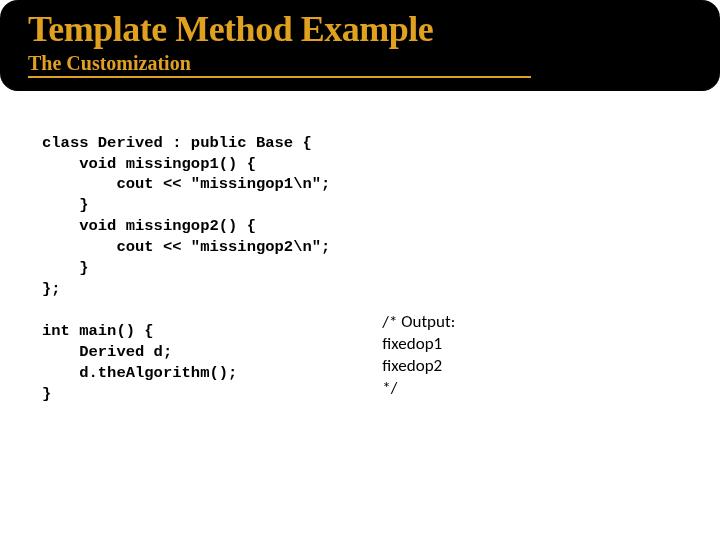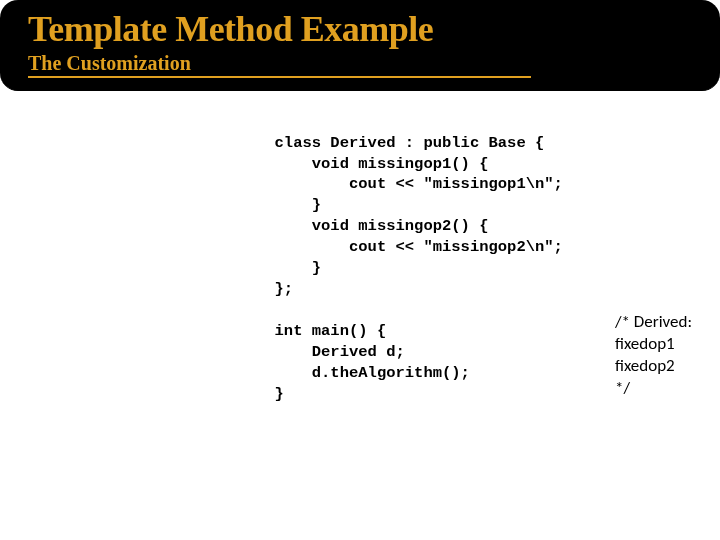"class Derived : public Base" .content { justify-content: flex-end -> none }
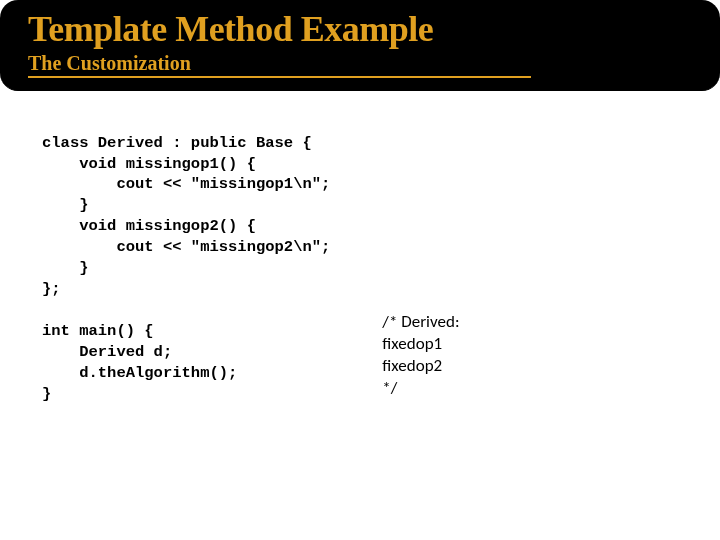"/* Derived:" div { text: Derived -> Output }
